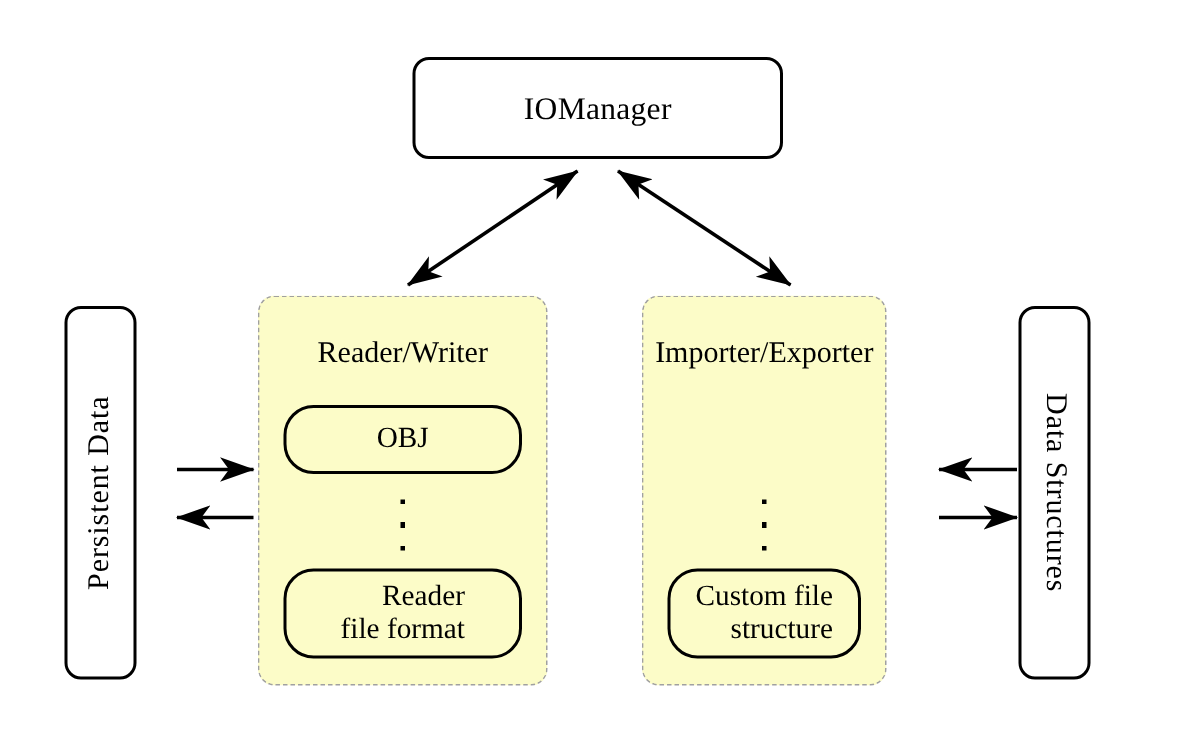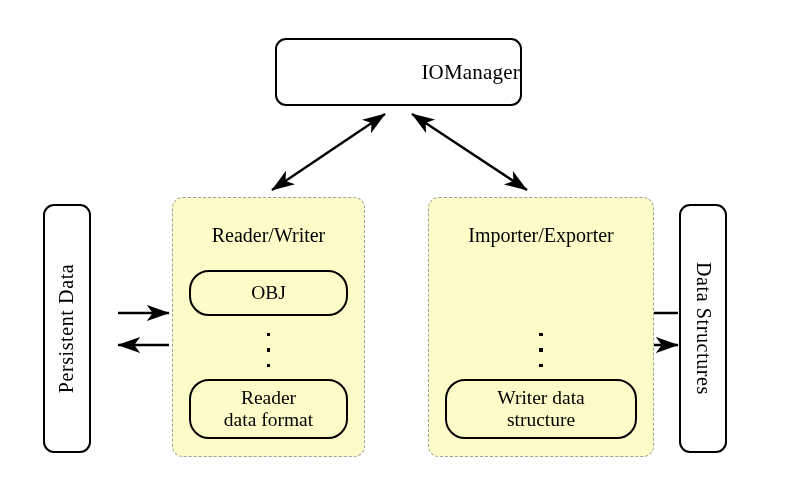"IOManager" #iomanager-box { justify-content: flex-end -> center }
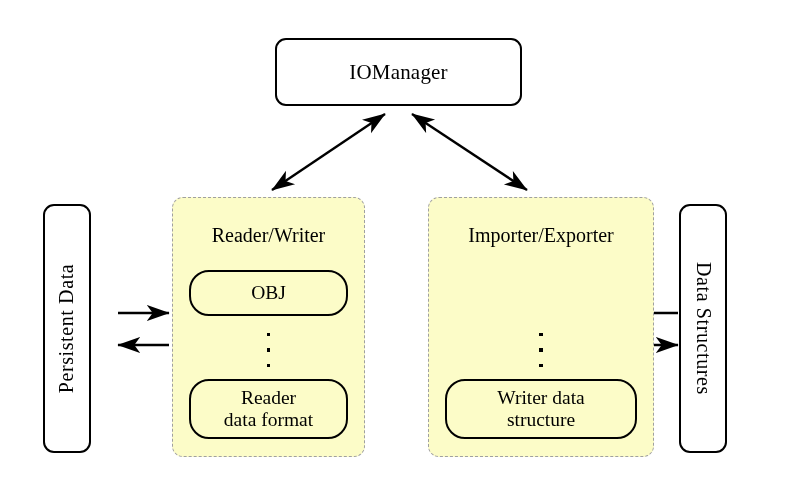"Importer/Exporter" #panel-importer-exporter { width: 226px -> 163px }
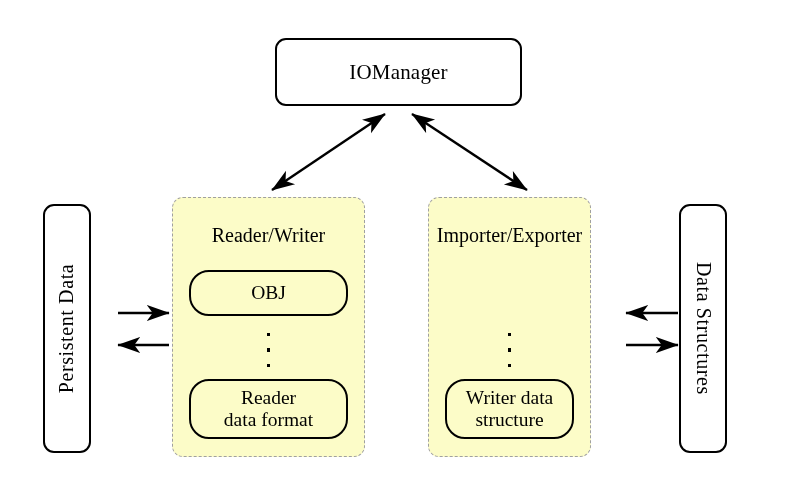"OBJ" .item-box { text-align: center -> right }
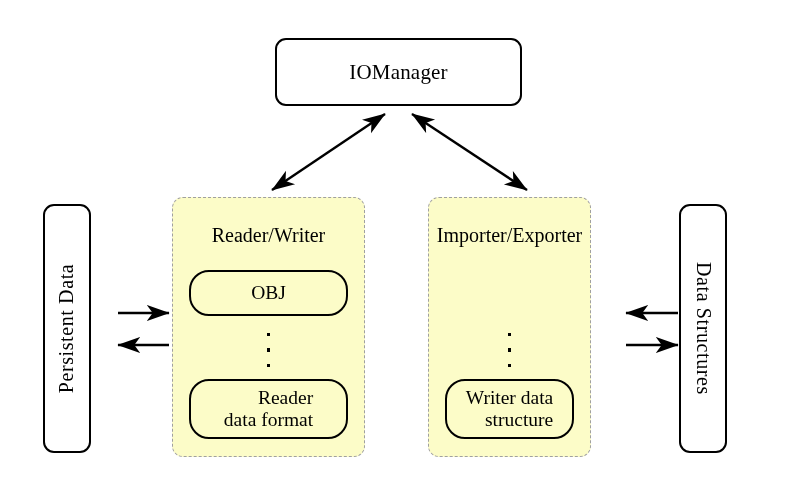"Writer data" span { text: Writer data -> Custom file }
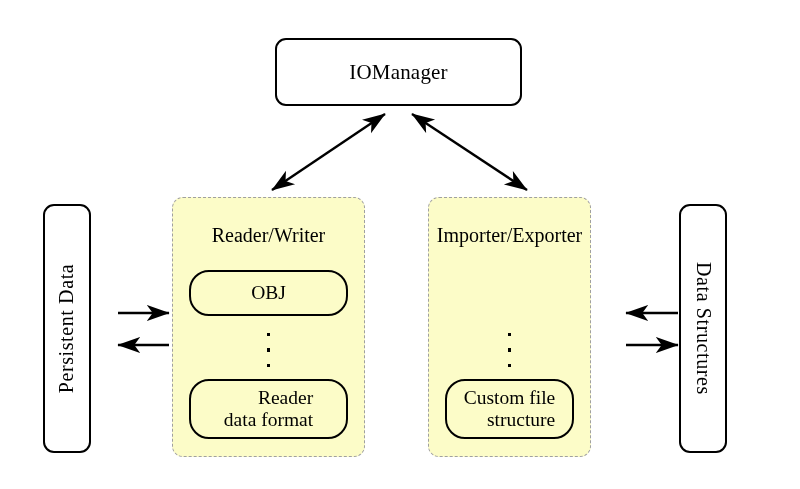"data format" span { text: data -> file }
